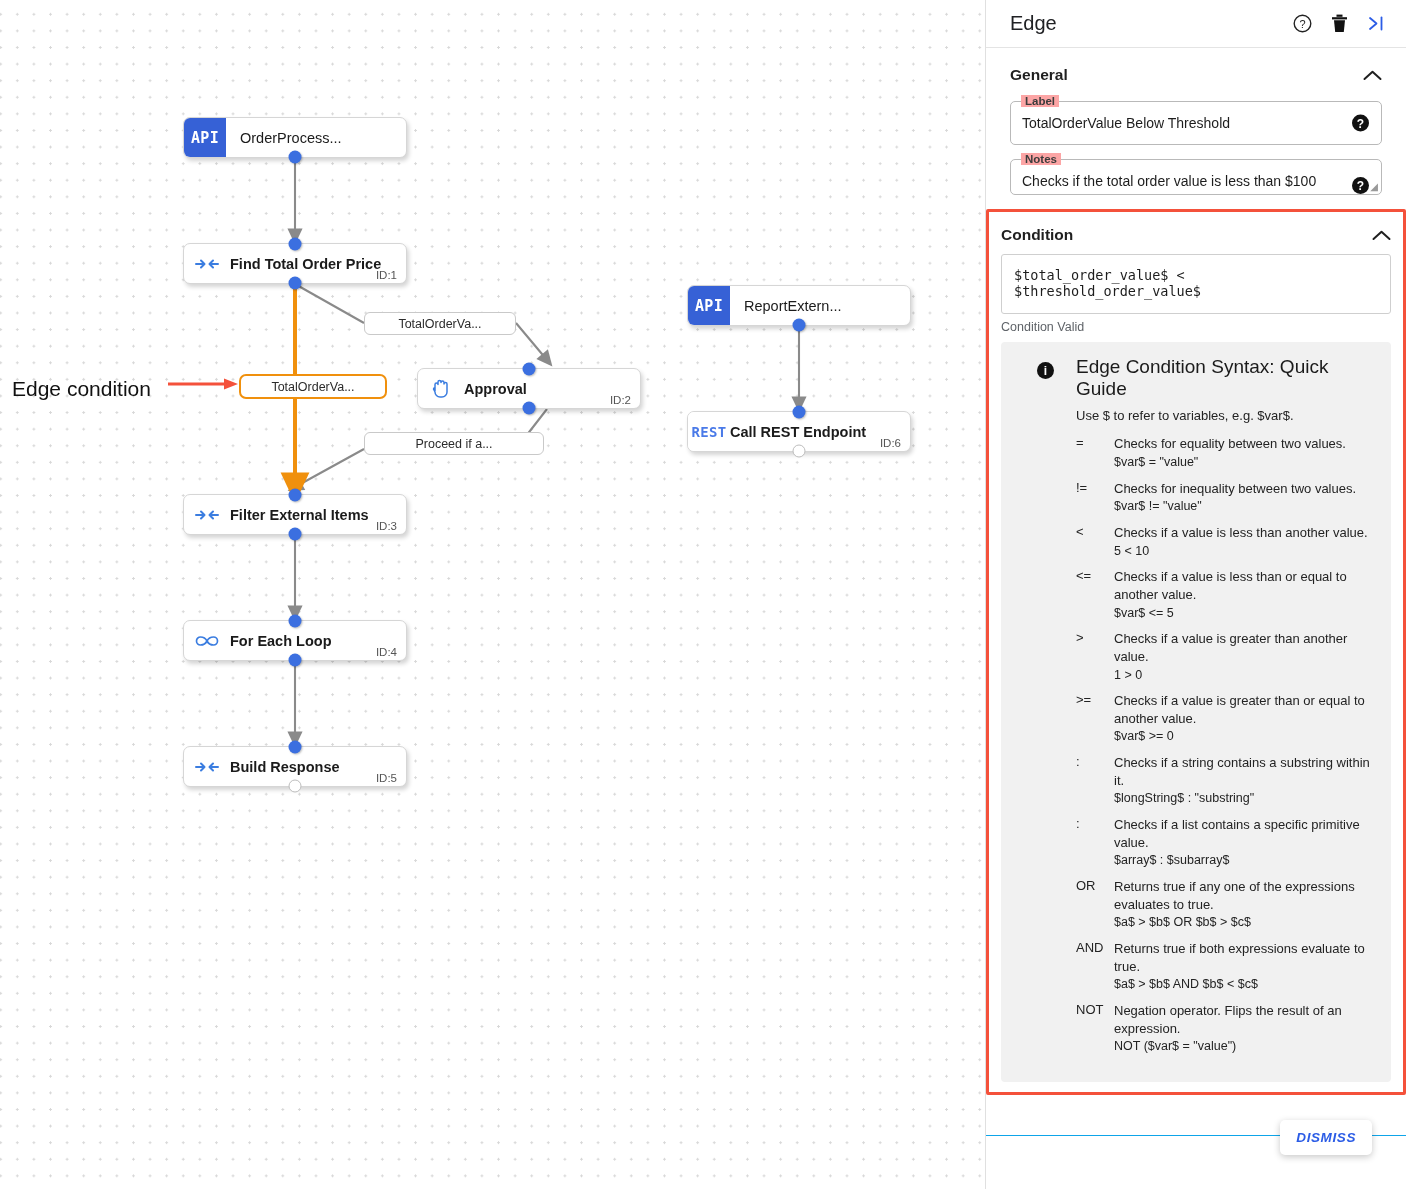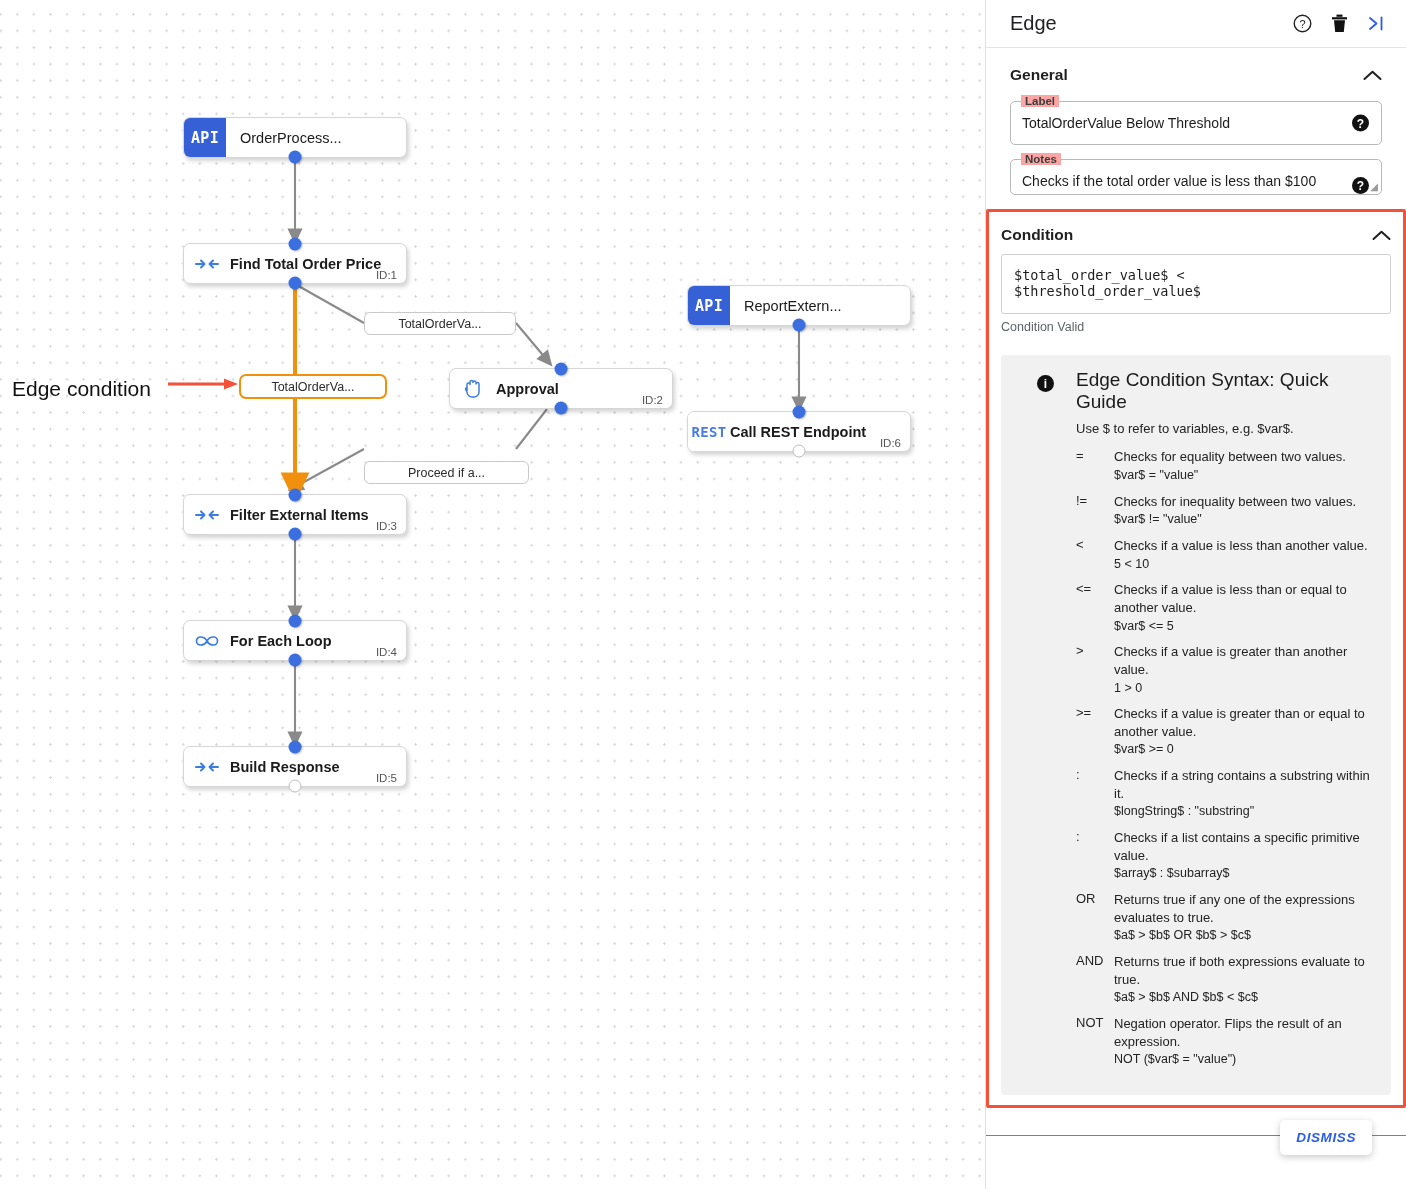"Condition Valid" .cond-valid { margin: 6px 12px 21px 12px -> 6px 12px 8px 12px }
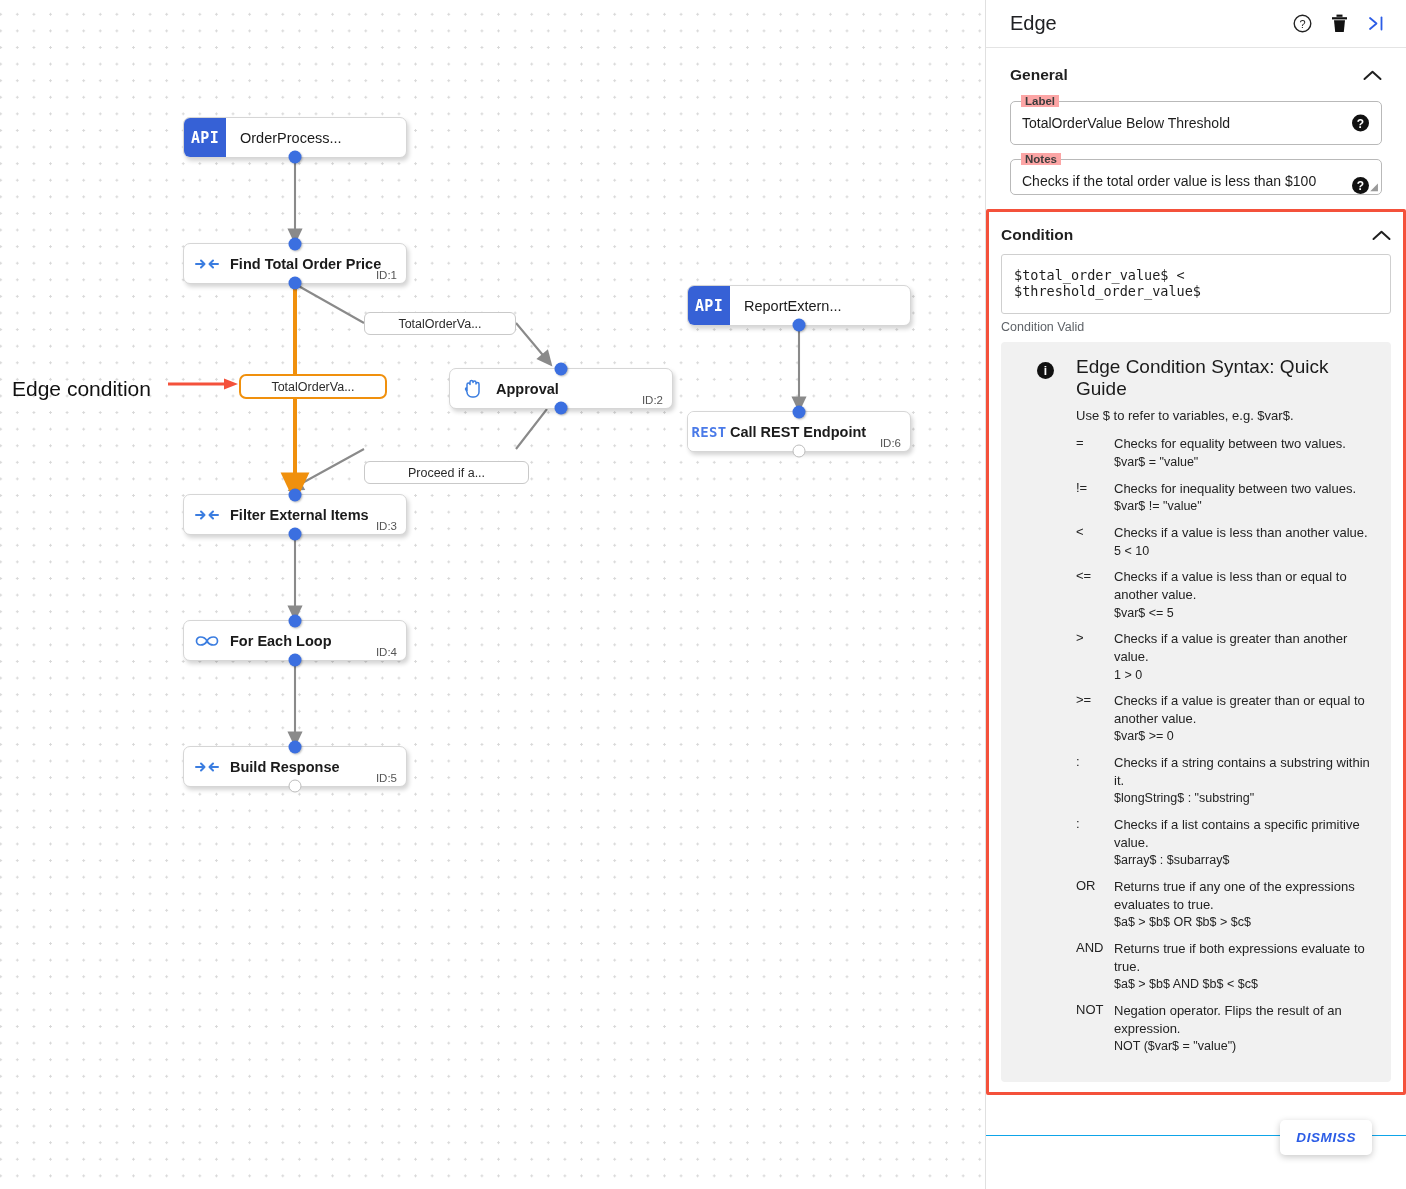"Approval" div.node { left: 449px -> 417px }
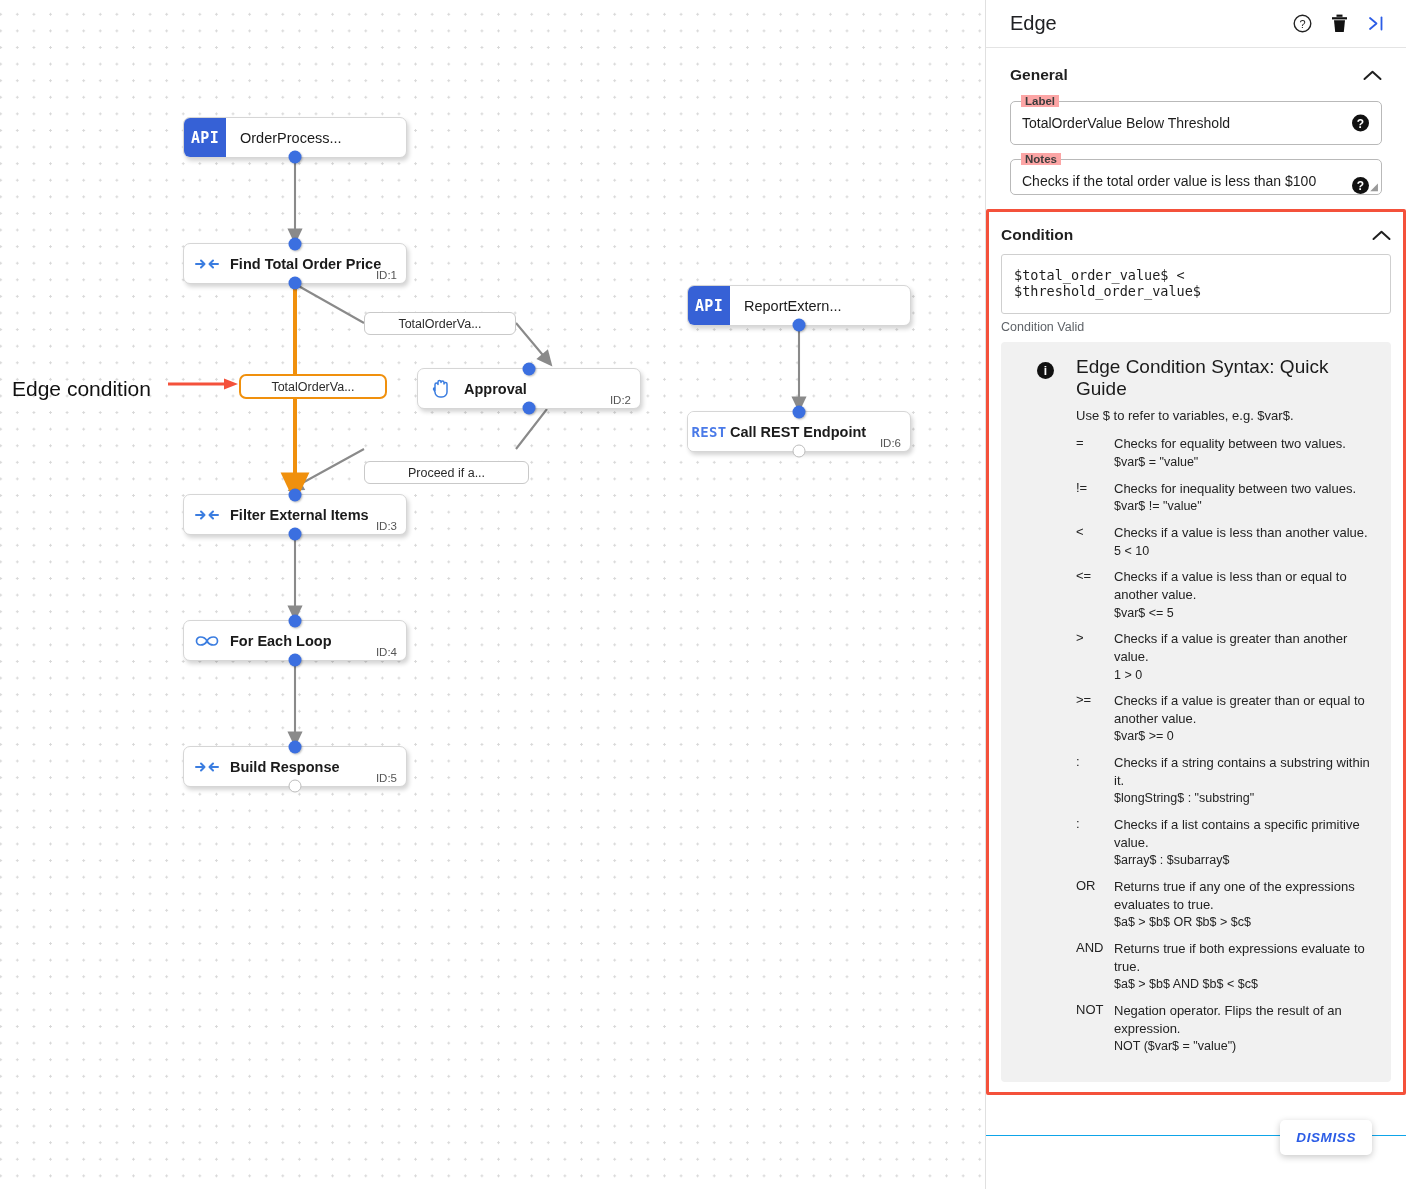"Proceed if a..." div.edge-label { top: 461px -> 432px; width: 165px -> 180px }
